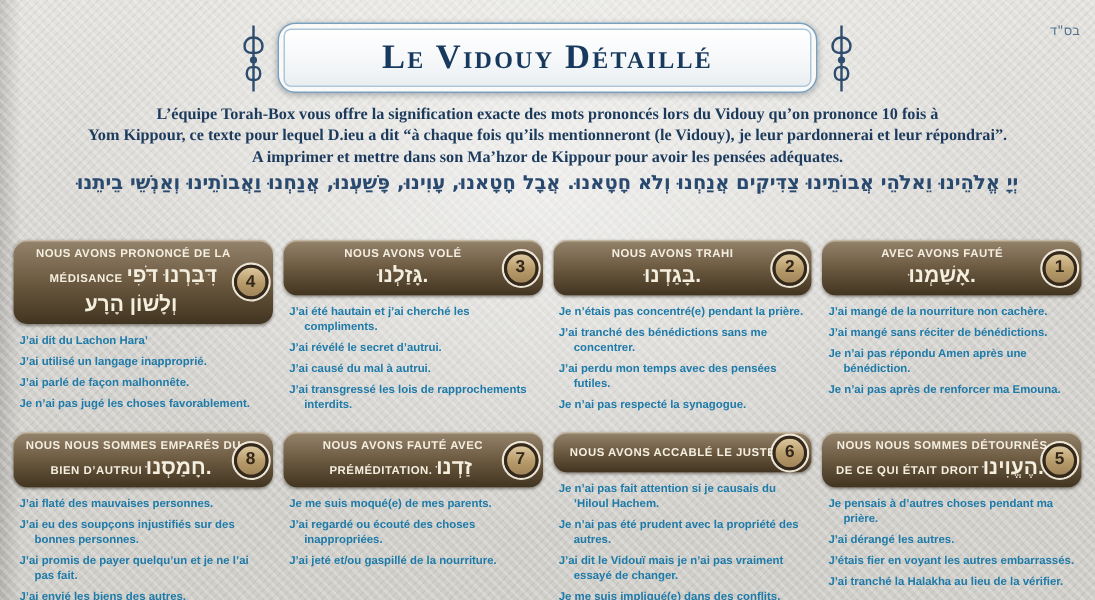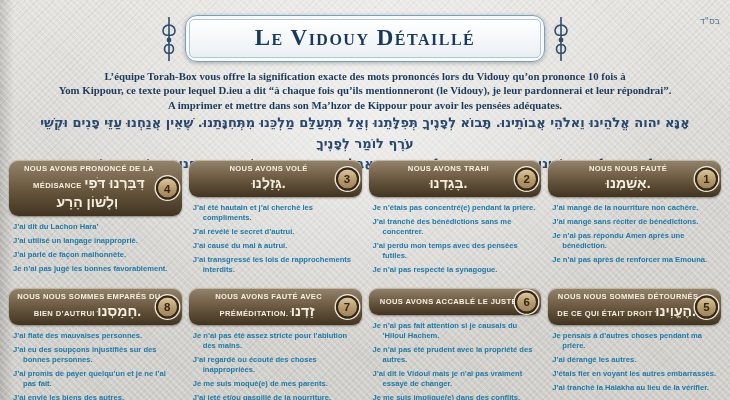"אָנָּא יהוה אֱלֹהֵינוּ וֵאלֹהֵי" div { html: <div>אָנָּא יהוה אֱלֹהֵינוּ וֵאלֹהֵי אֲבוֹתֵינוּ. תָּבוֹא לְפָנֶיךָ תְּפִלָּתֵנוּ וְאַל תִּתְעַלַּם מַלְכֵּנוּ מִתְּחִנָּתֵנוּ. שֶׁאֵין אֲנַחְנוּ עַזֵּי פָנִים וּקְשֵׁי עֹרֶף לוֹמַר לְפָנֶיךָ</div> -> none }
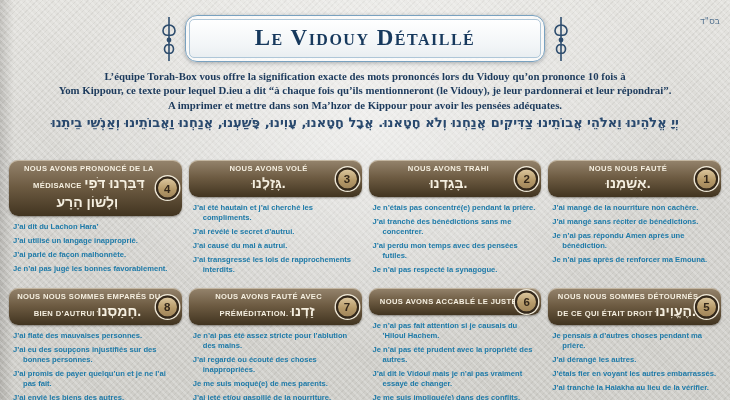"NOUS NOUS FAUTÉ" span.card-title { text: NOUS NOUS -> AVEC AVONS }
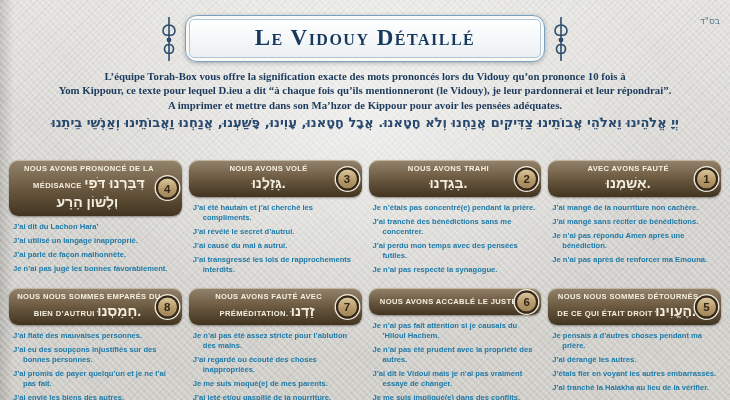"Je n’ai pas jugé les" li { text: bonnes -> choses }
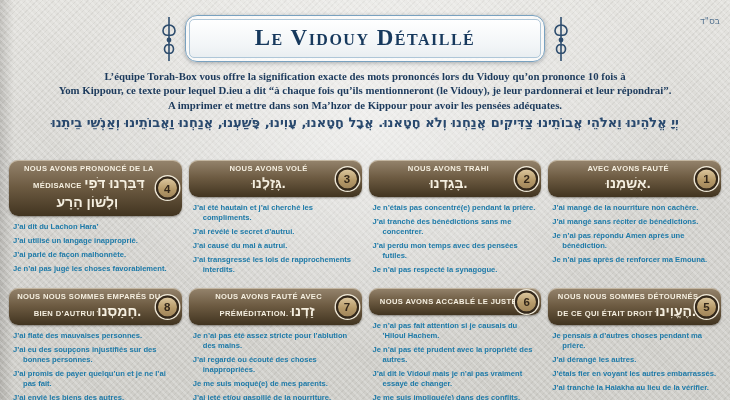"Je n’ai pas été assez" li { html: <li>Je n’ai pas été assez stricte pour l’ablution des mains.</li> -> none }
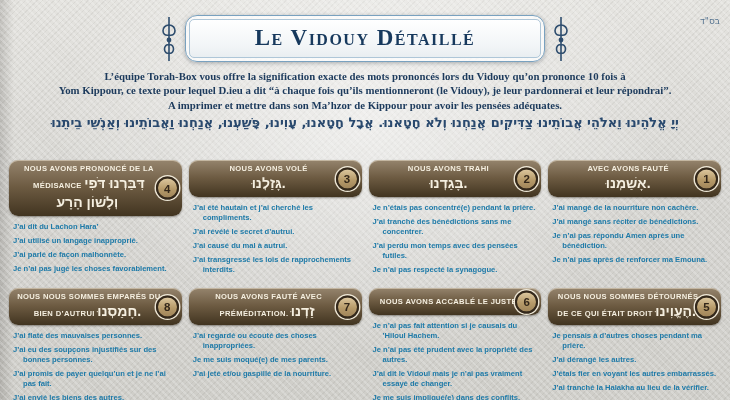"J’ai regardé ou écouté des" li { order: before "Je me suis moqué(e) de" -> after "Je me suis moqué(e) de" }
